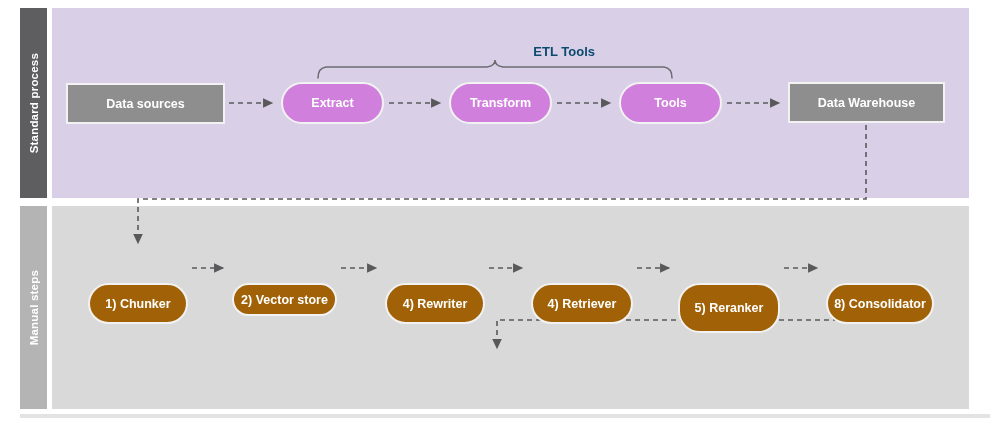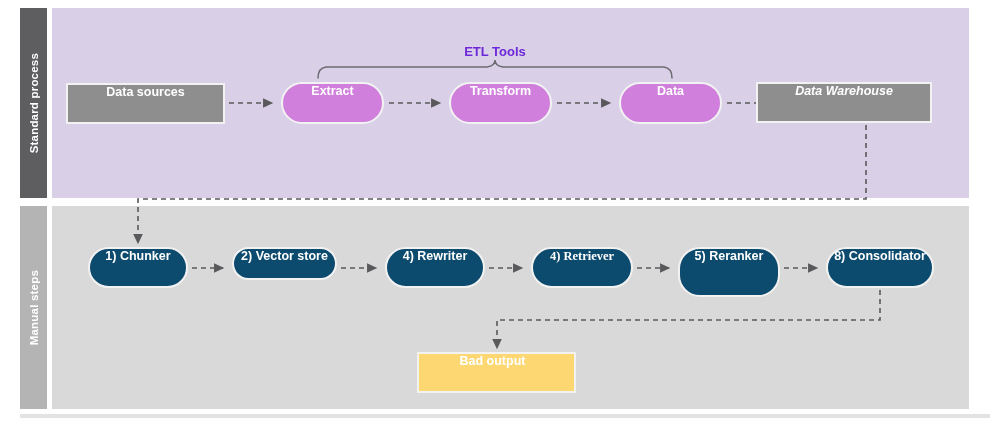"ETL Tools" #etl-label { color: #6d28d9 -> #0c4a6e; text-align: center -> right }
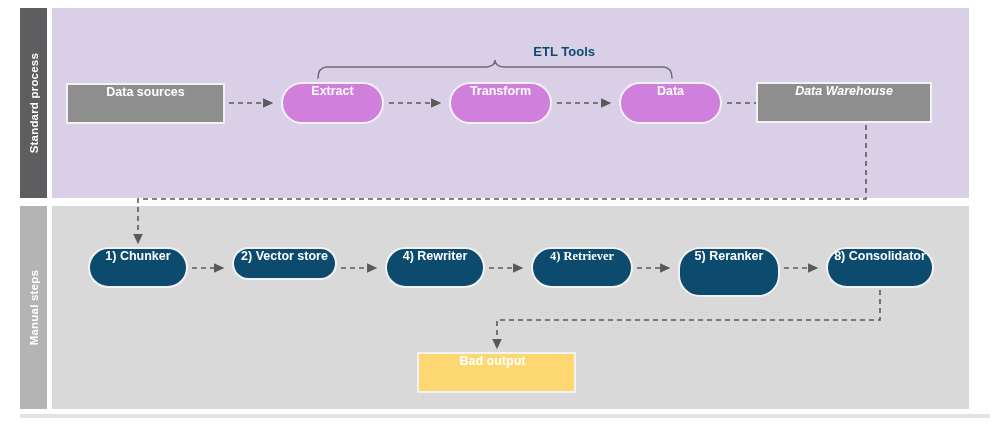"Data sources" .node { align-items: flex-start -> center }
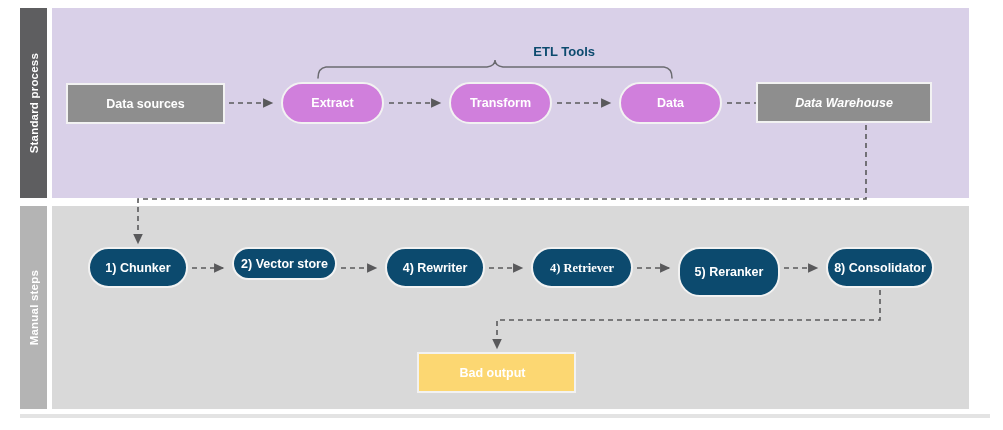"Data" span.lbl { text: Data -> Tools }
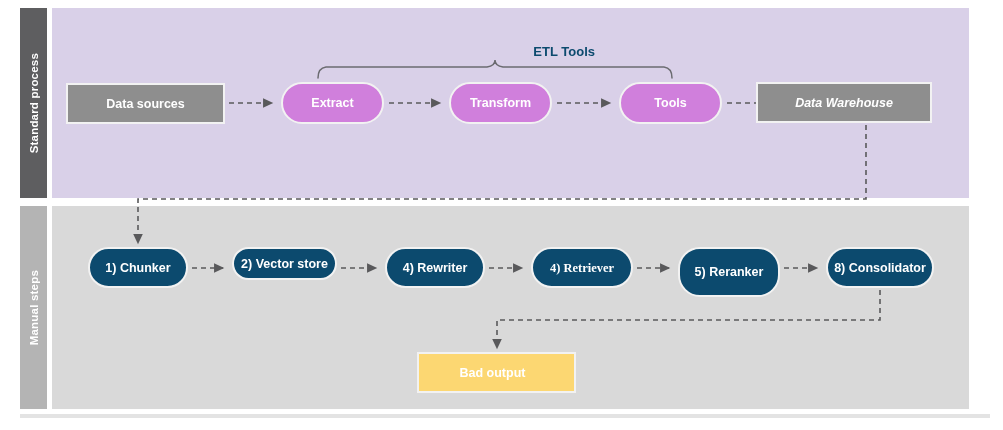"Data Warehouse" #n-warehouse { font-style: italic -> none; left: 756px -> 788px; width: 176px -> 157px }
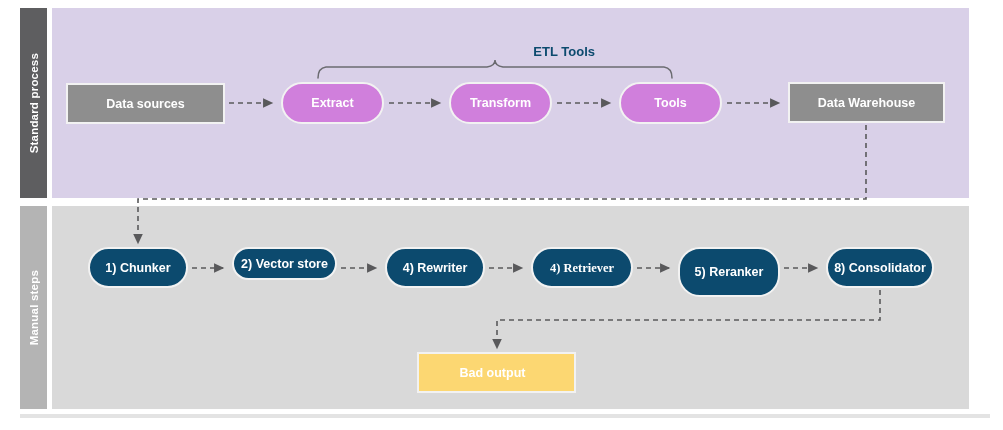"1) Chunker" .steel { background: #0c4a6e -> #a16207; margin-top: none -> 36px }
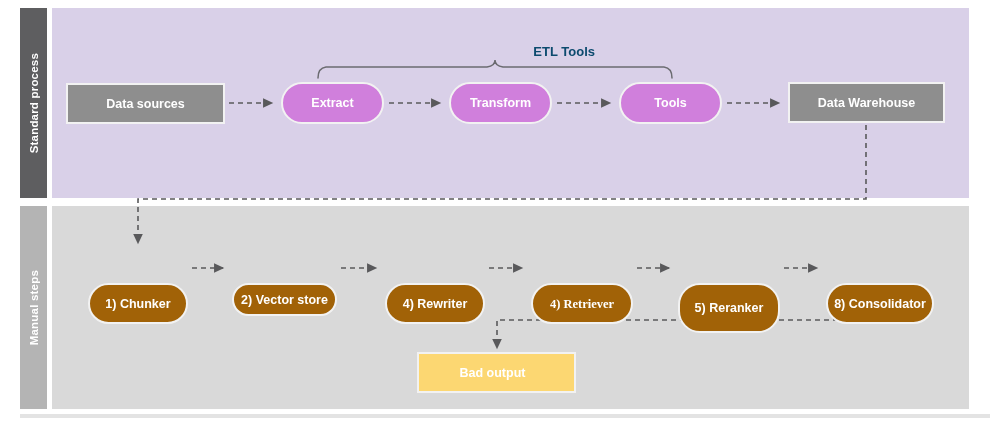"4) Retriever" #m-retriever { font-family: Liberation Serif, serif -> none }
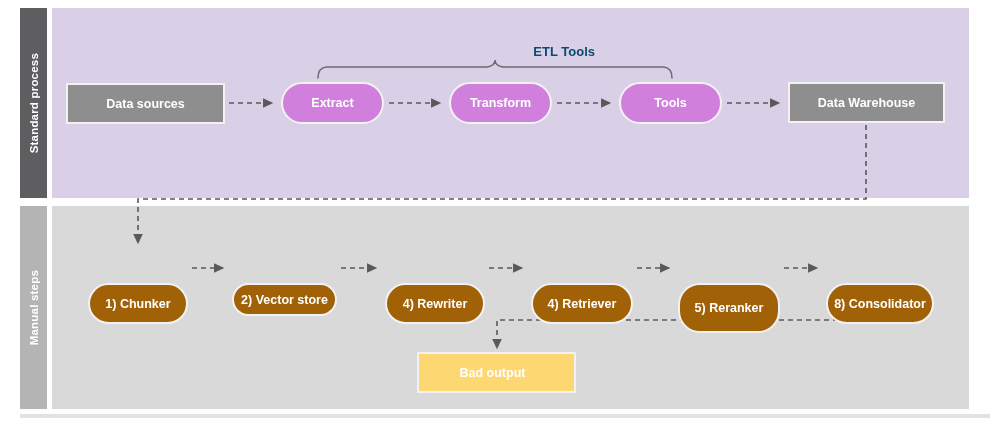"Bad output" div.node { html: <div> <span>Bad output</span> </div> -> none }
